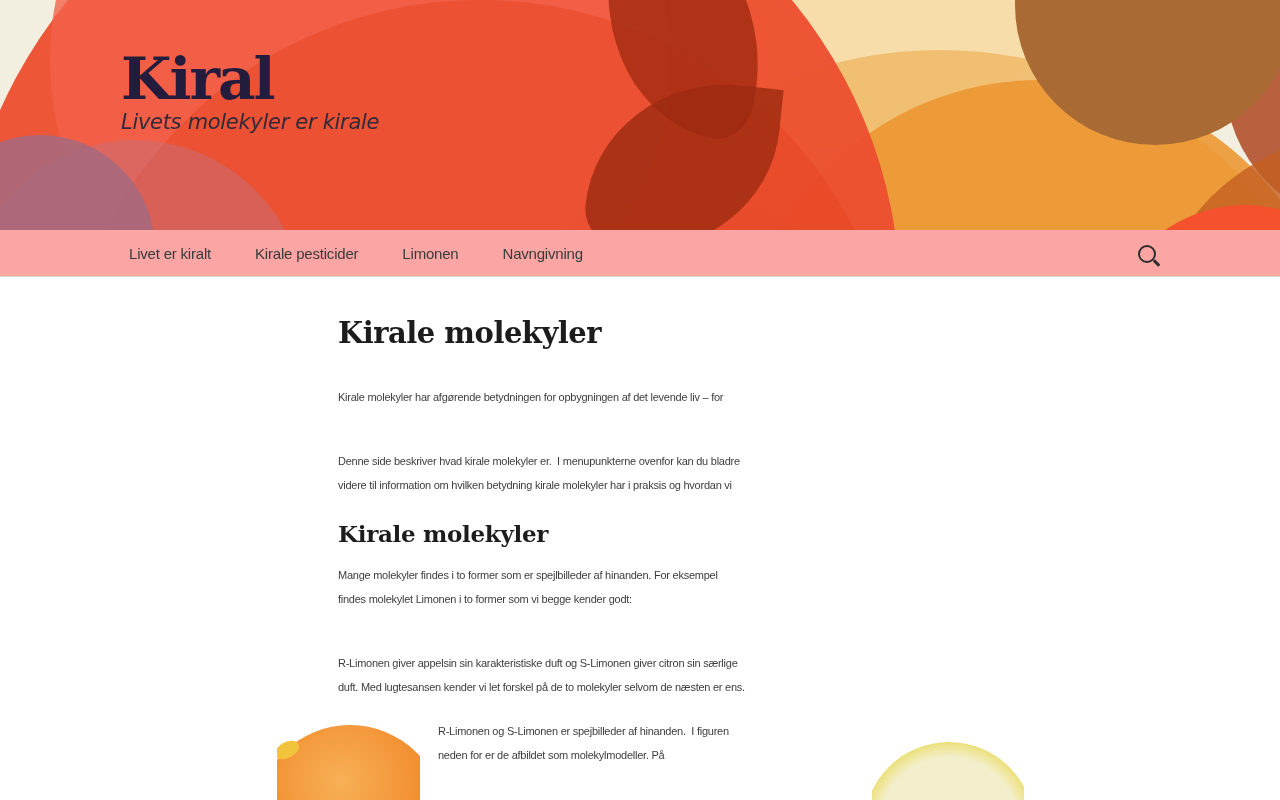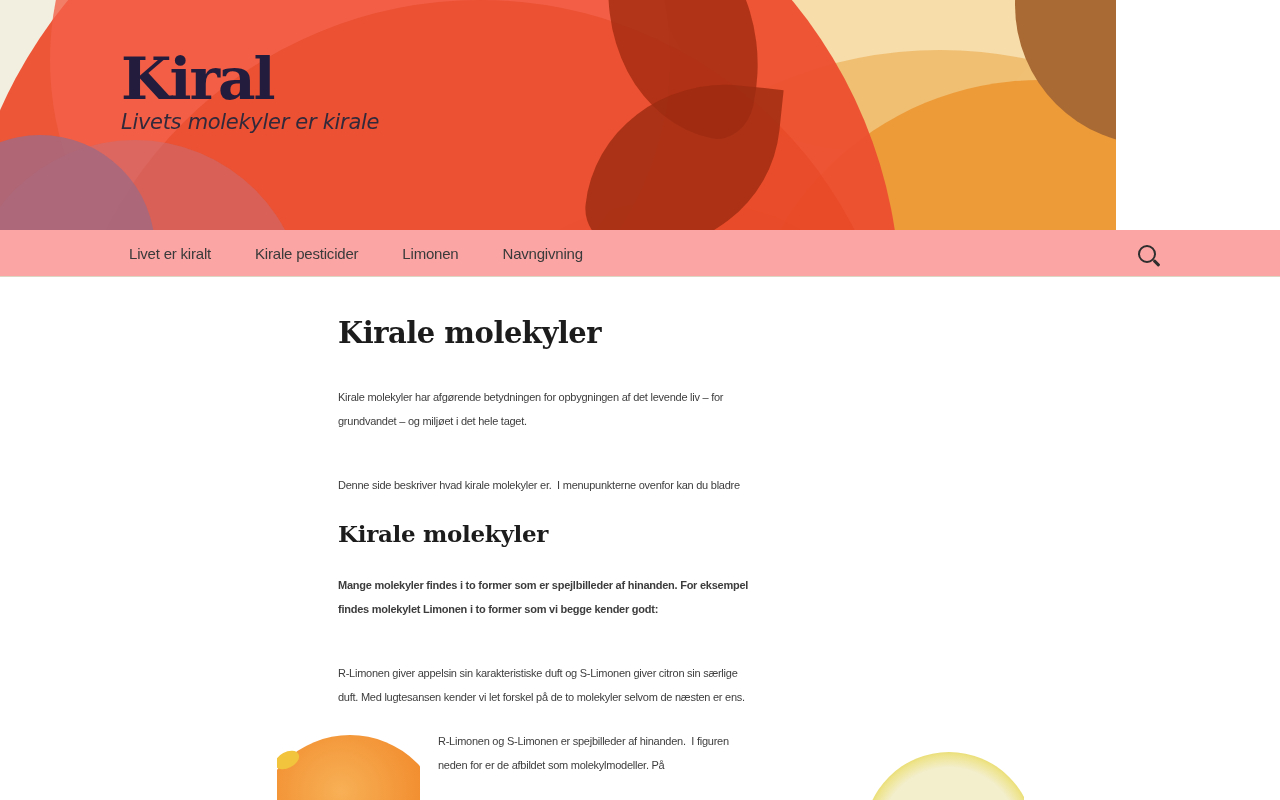"Kiral" .site-header { width: 1116px -> 1280px }
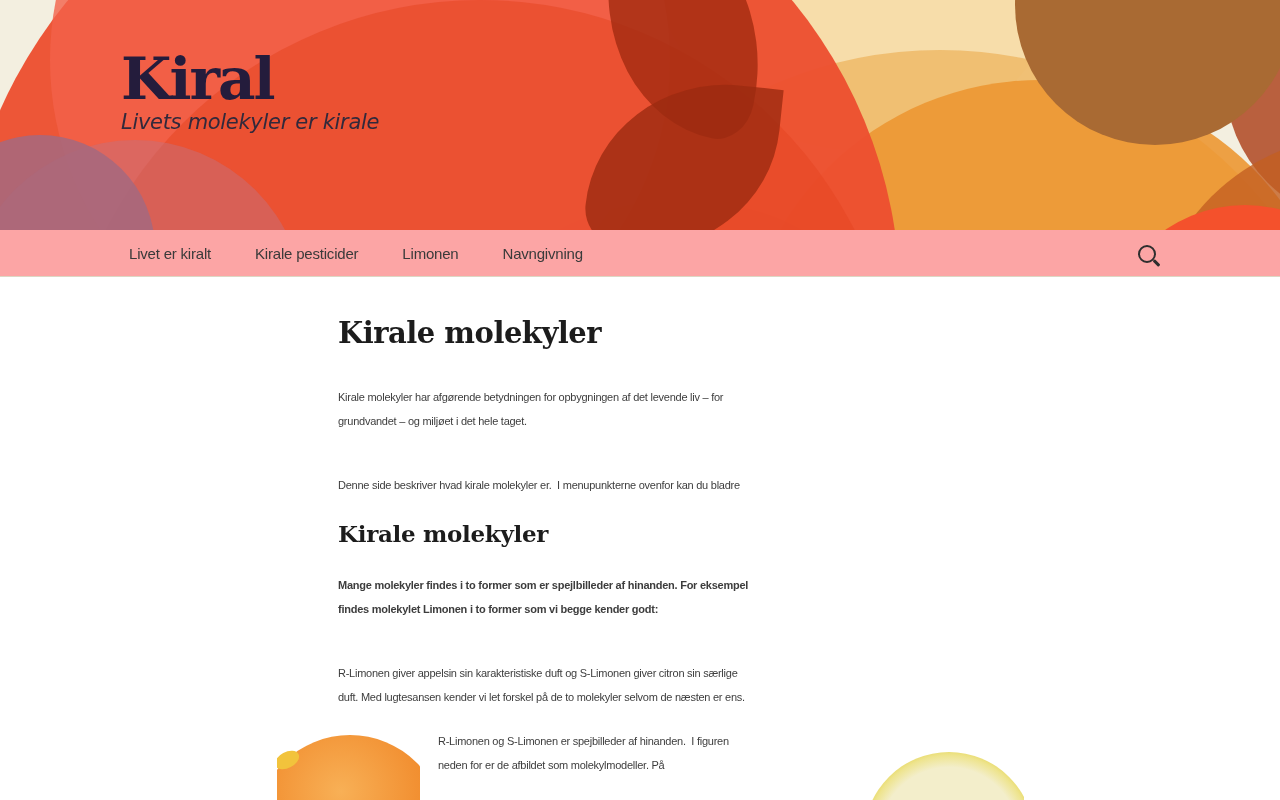"grundvandet – og miljøet i" div.ln { html: <div>grundvandet – og miljøet i det hele taget.</div> -> none }
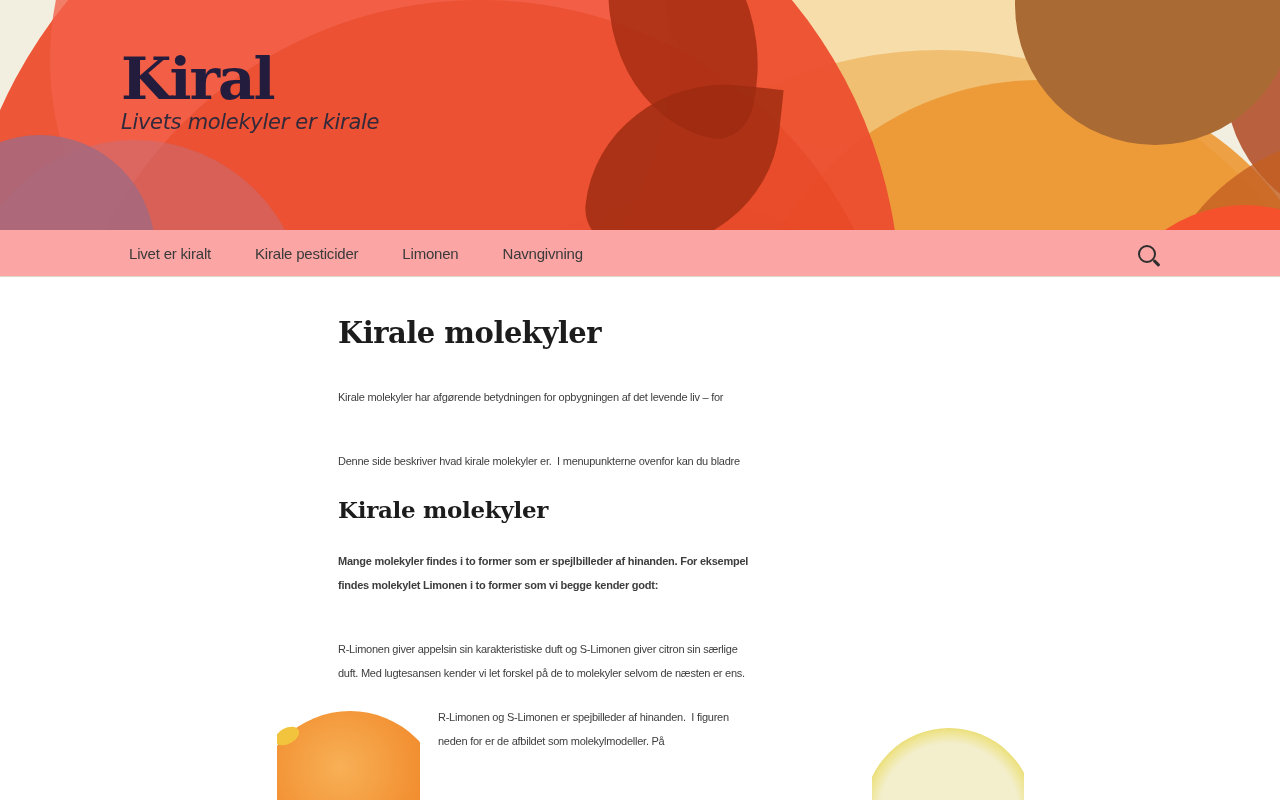"videre til information om hvilken" div.ln { html: none -> <div>videre til information om hvilken betydning kirale molekyler har i praksis og hvordan vi</div> }
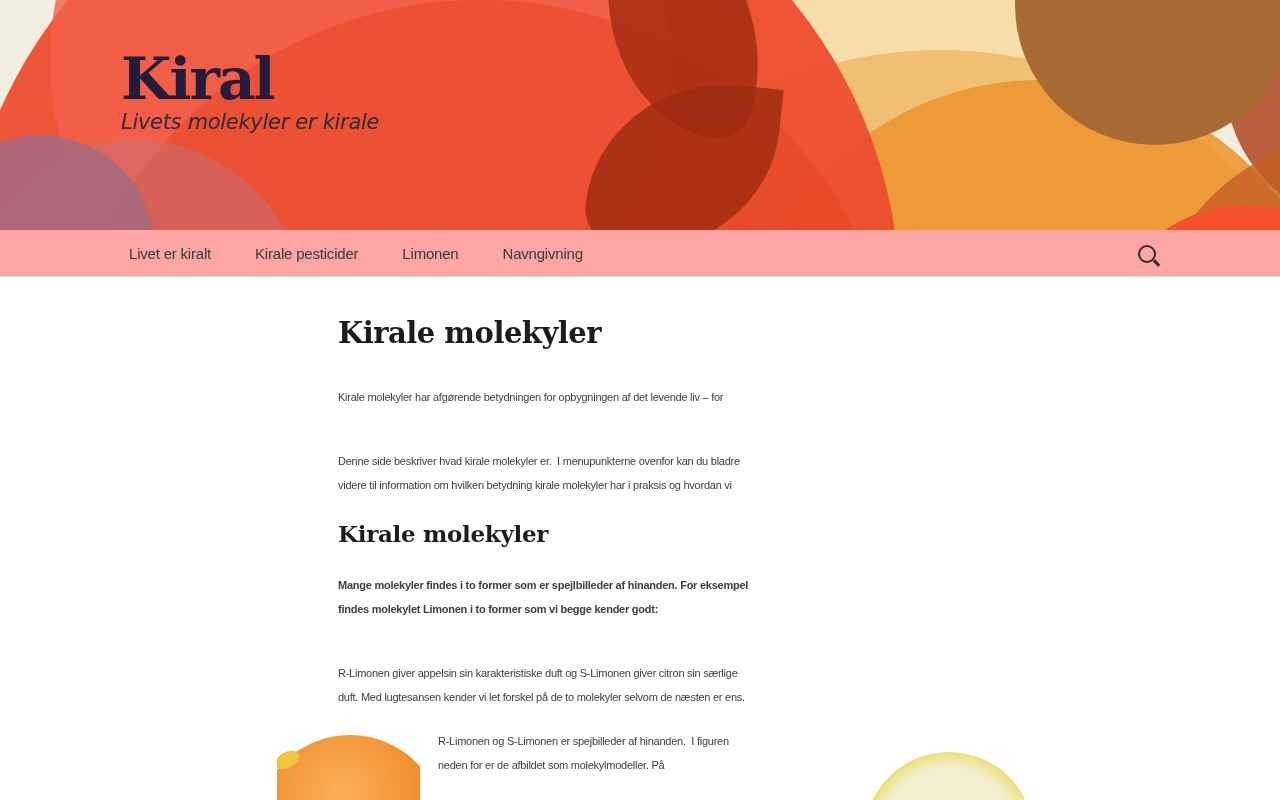"Mange molekyler findes i to" .para.p3 { font-weight: bold -> none; margin-top: 22px -> 12px }
